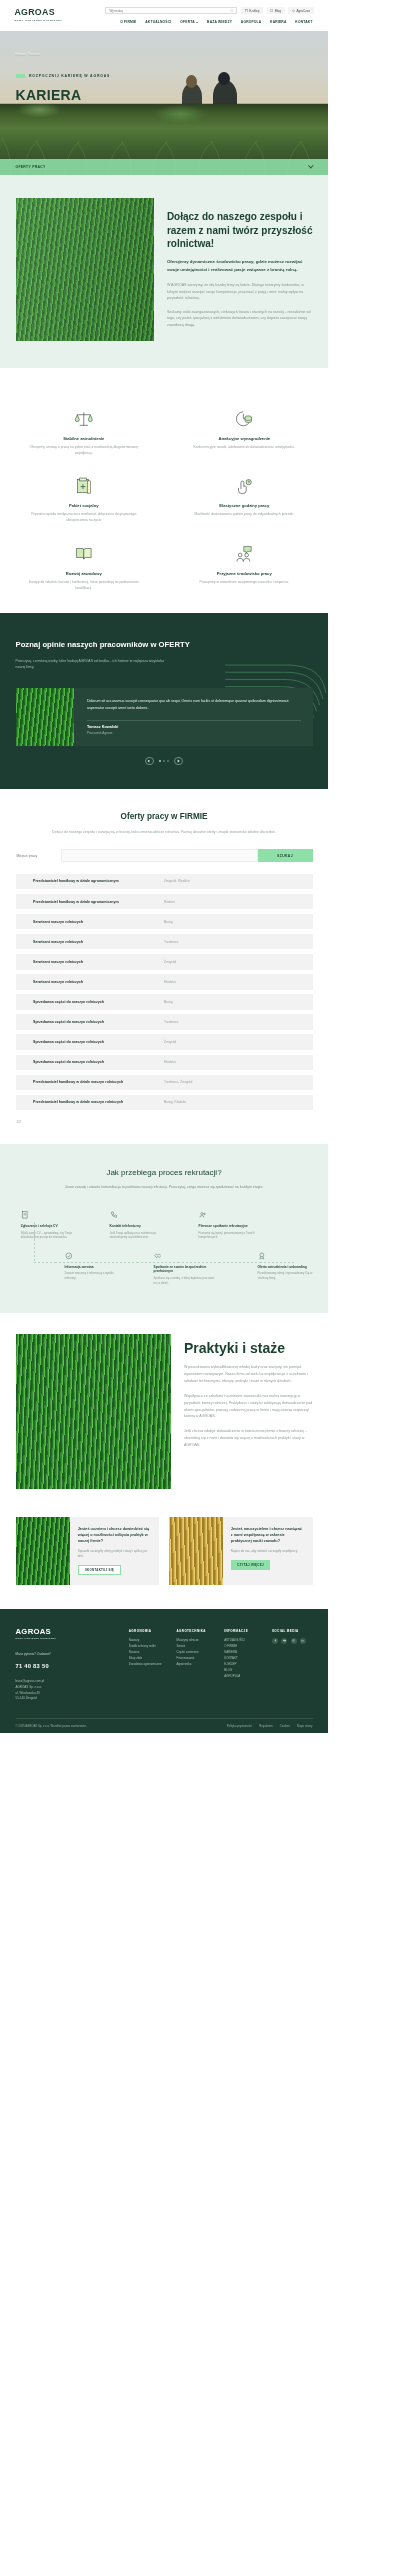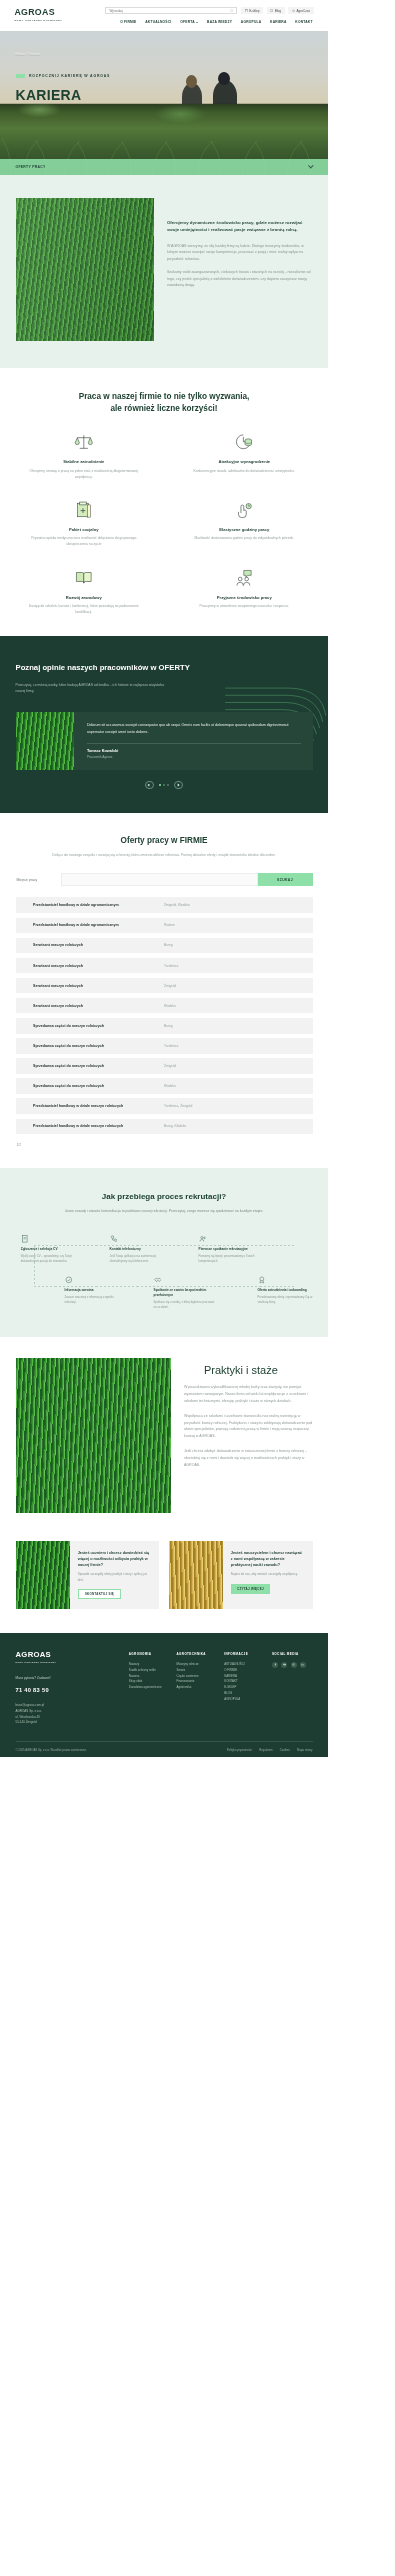"Dołącz do naszego zespołu i razem" h2 { html: none -> <h2>Dołącz do naszego zespołu i razem z nami twórz przyszłość rolnictwa!</h2> }
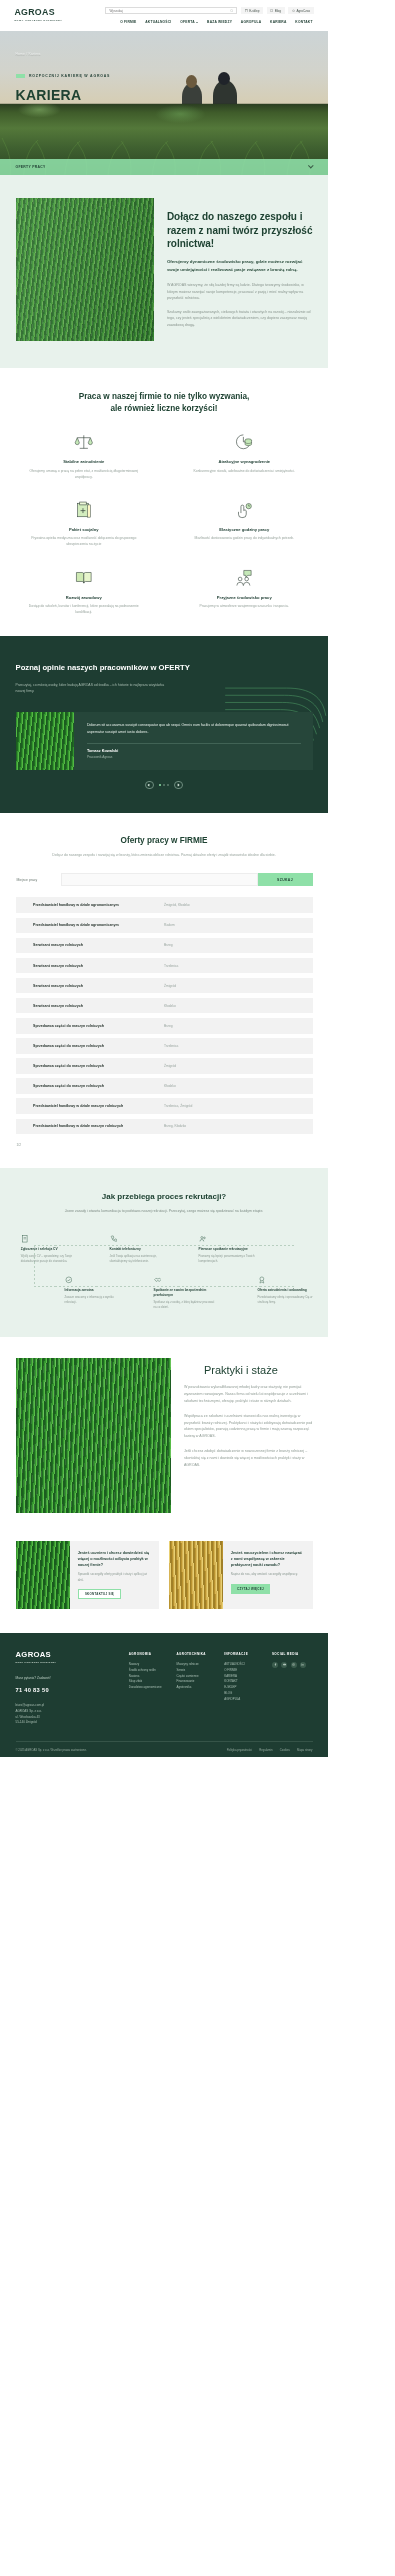"Praca w naszej firmie to" h2 { html: <h2> <span>Praca w naszej firmie to nie tylko wyzwania,</span><br> <span>ale również liczne korzyści!</span> </h2> -> none }
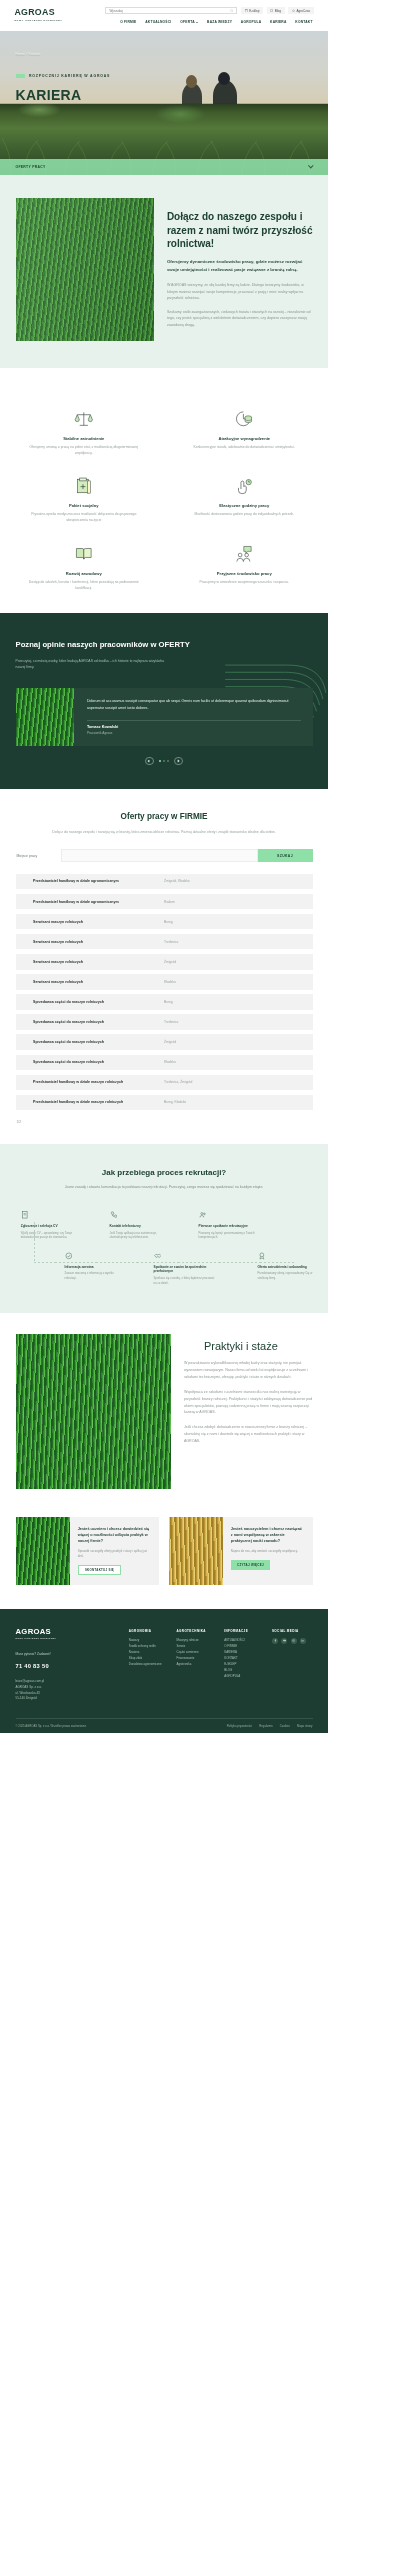"Jak przebiega proces rekrutacji?" .recruit h2 { font-weight: bold -> normal }
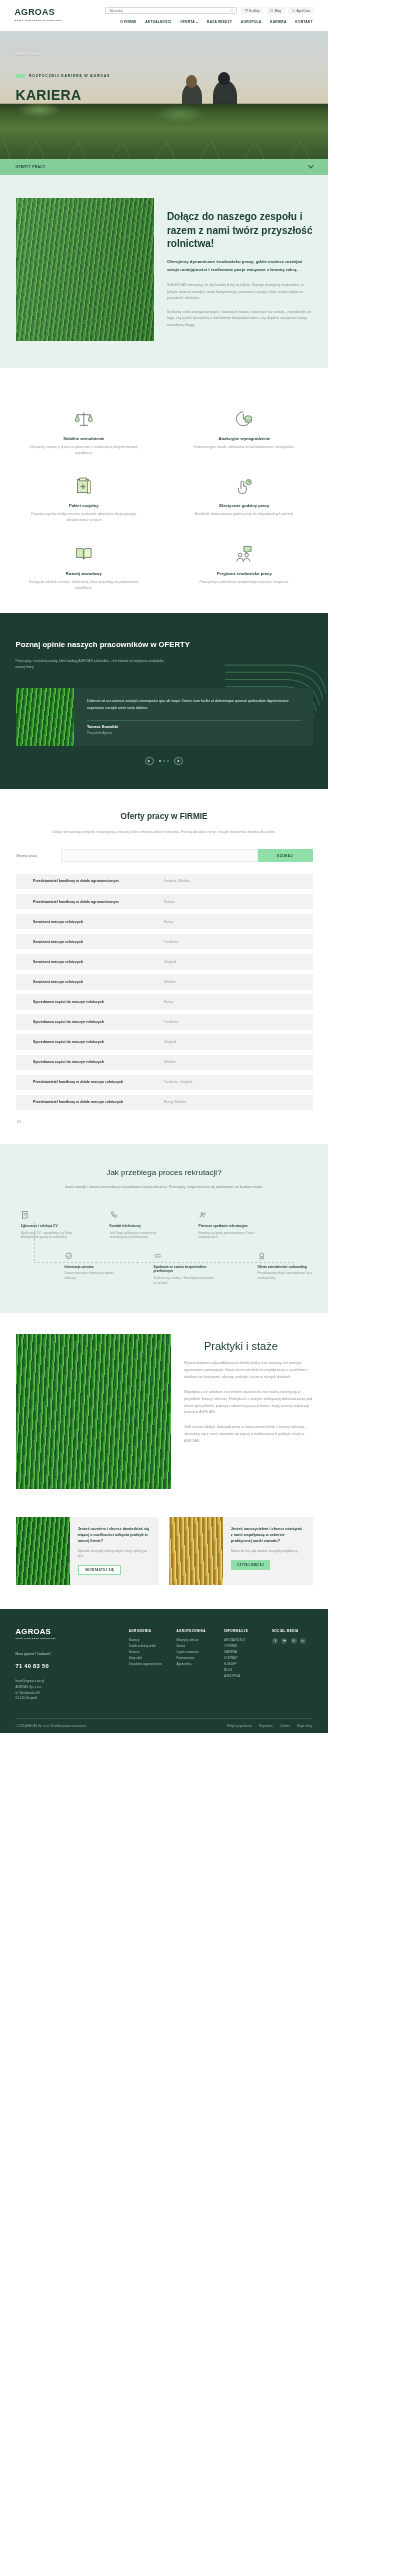"Praktyki i staże" .intern-text h2 { font-size: 11px -> 14px; font-weight: normal -> bold; margin-left: 20px -> none }
